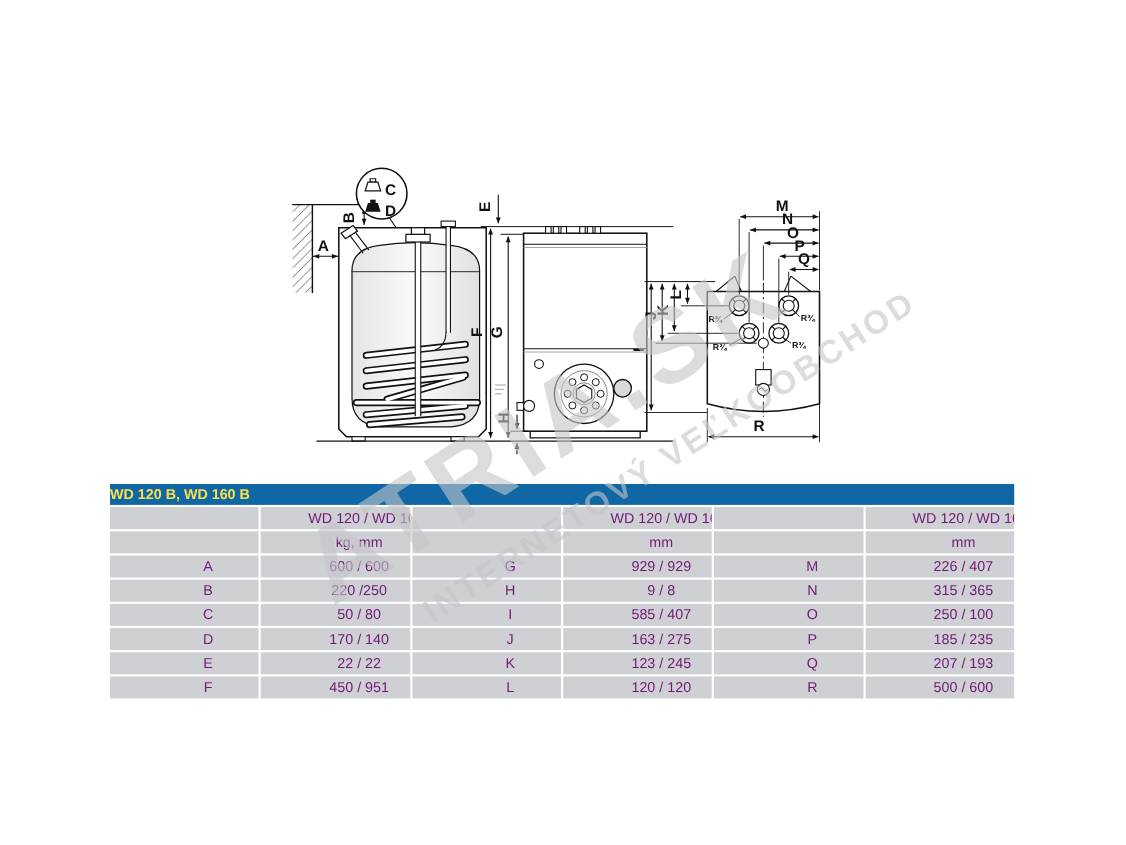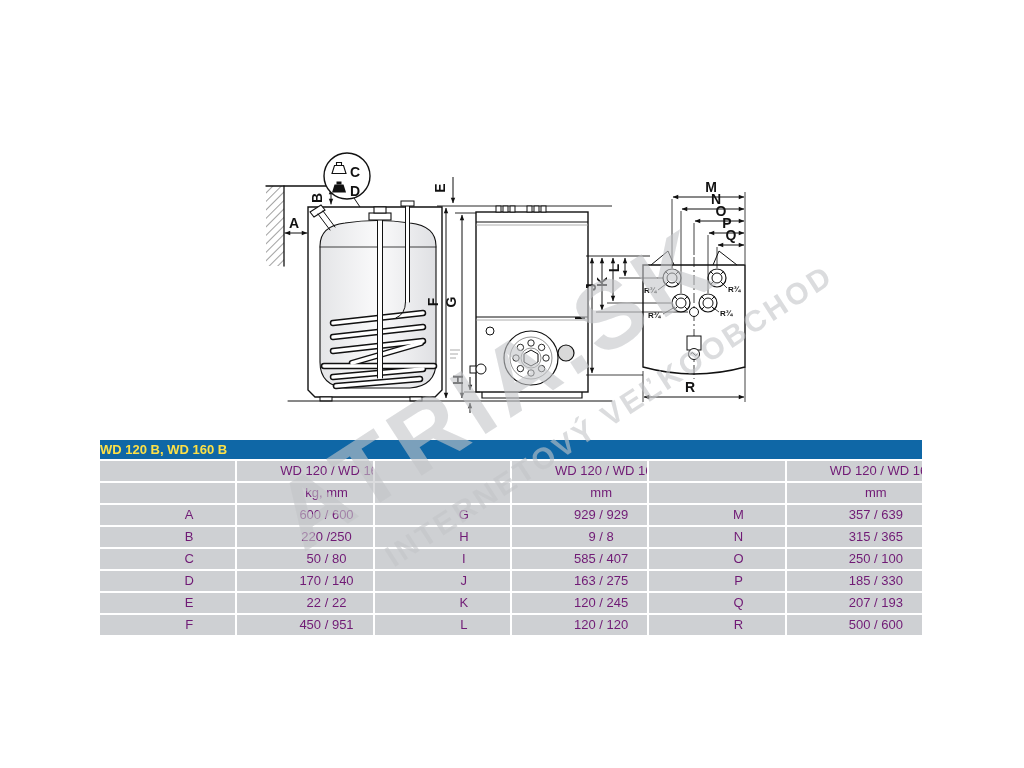"357 / 639" div.cell { text: 357 / 639 -> 226 / 407 }
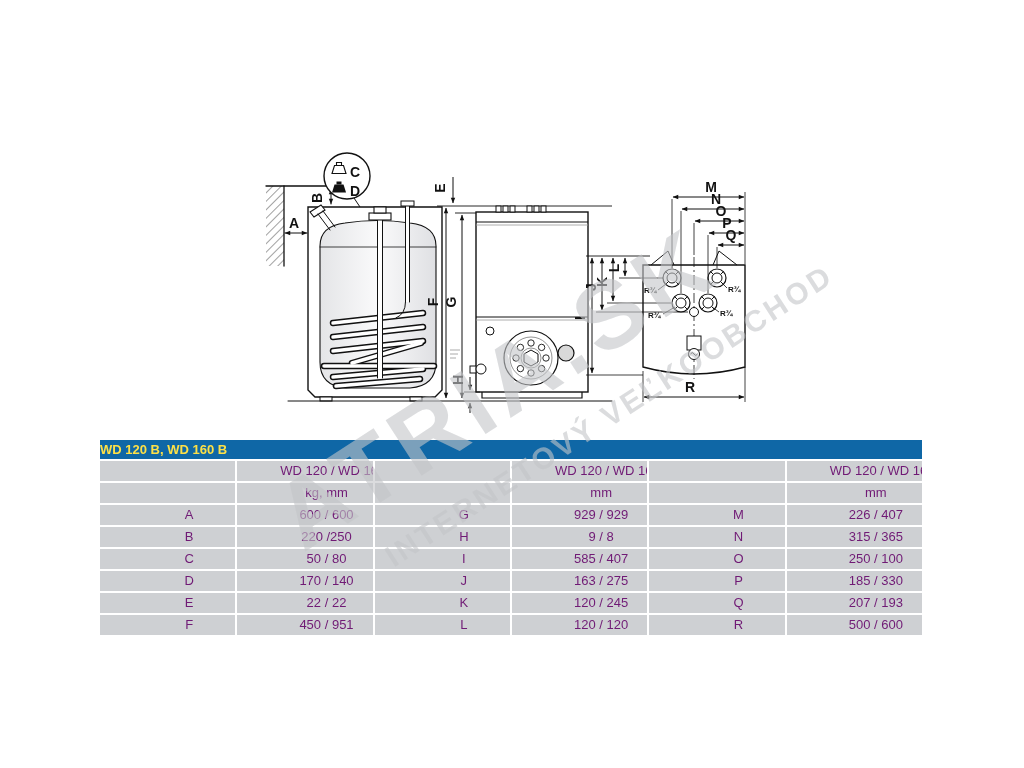"185 / 330" div.cell { text: 330 -> 235 }
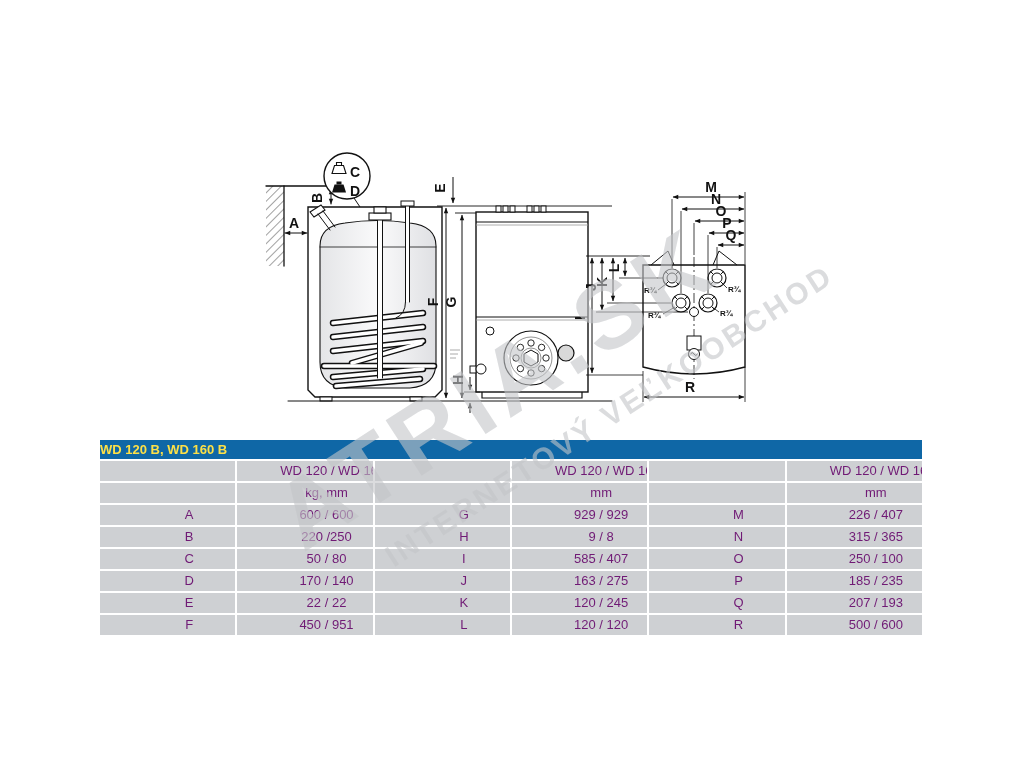"120 / 245" div.cell { text: 120 -> 123 }
